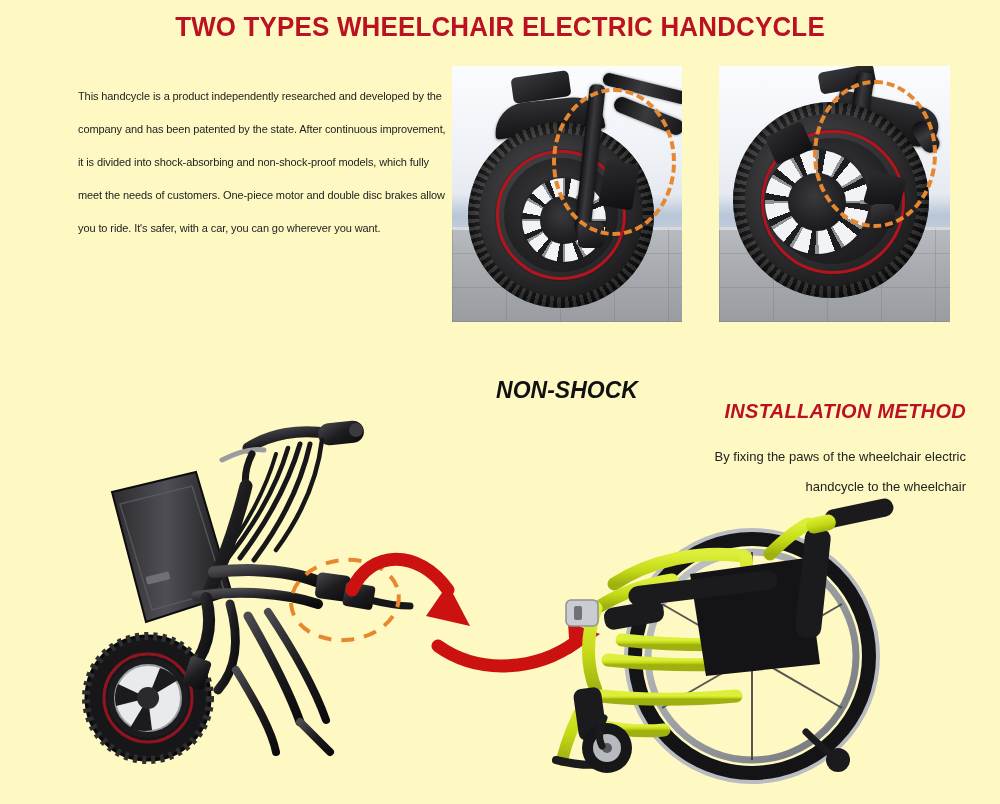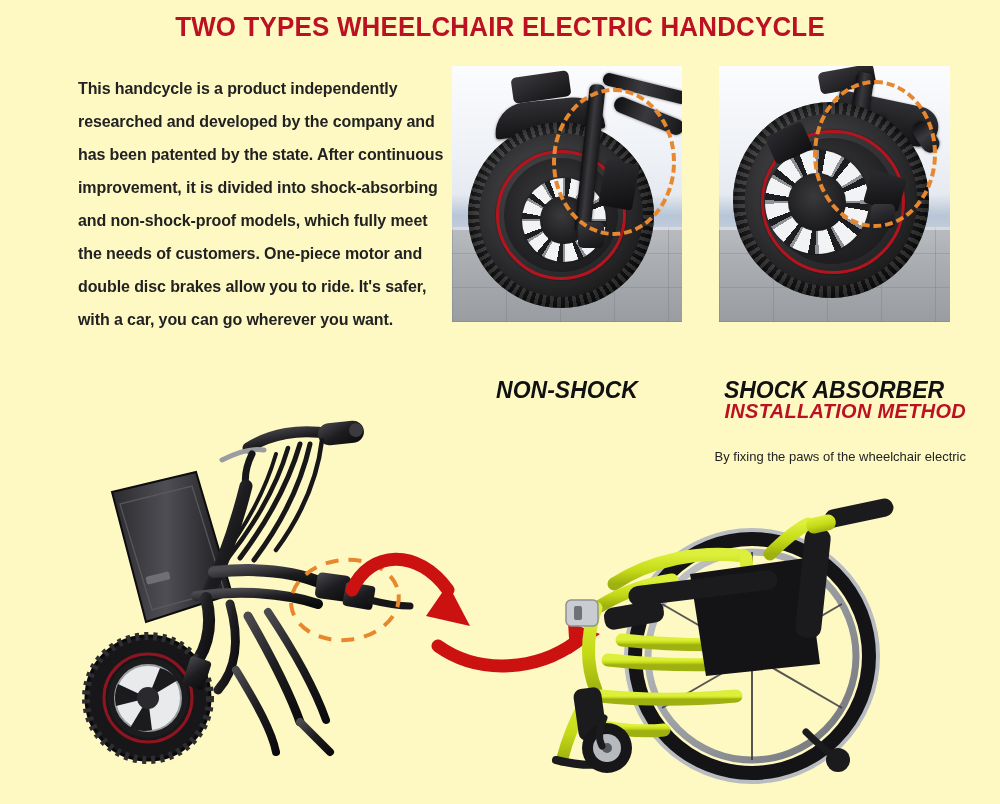"This handcycle is a product" .intro-paragraph { font-size: 16px -> 11px; font-weight: bold -> none; top: 72px -> 80px }
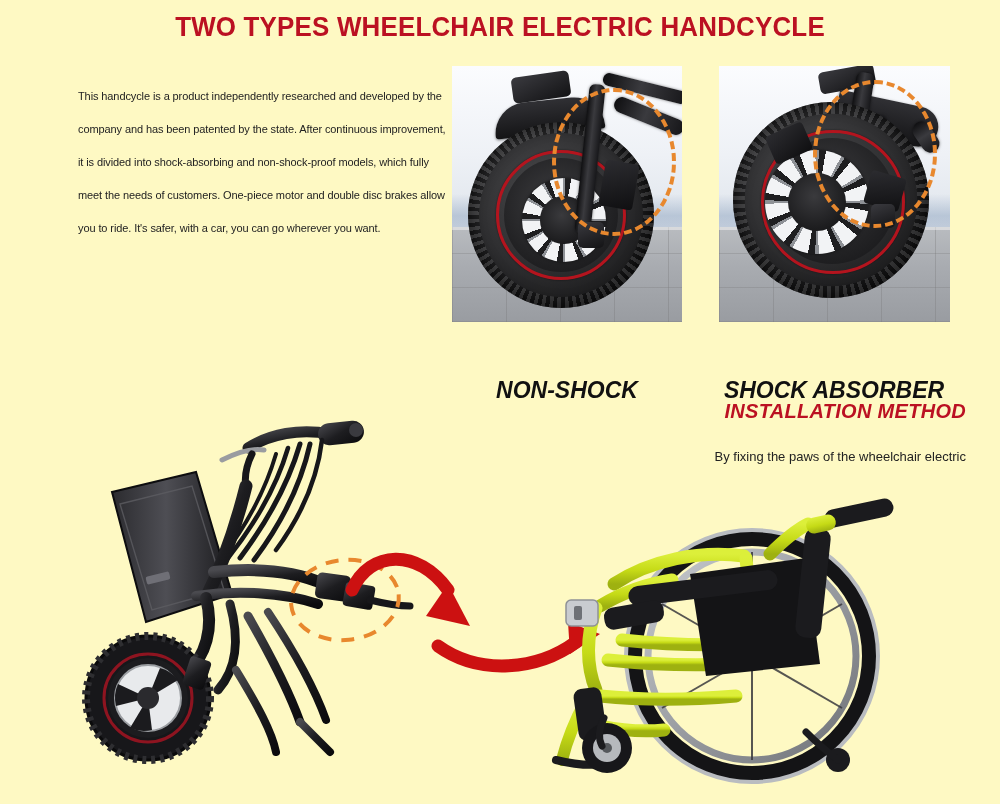"SHOCK ABSORBER" div.caption { html: <div>SHOCK ABSORBER</div> -> none }
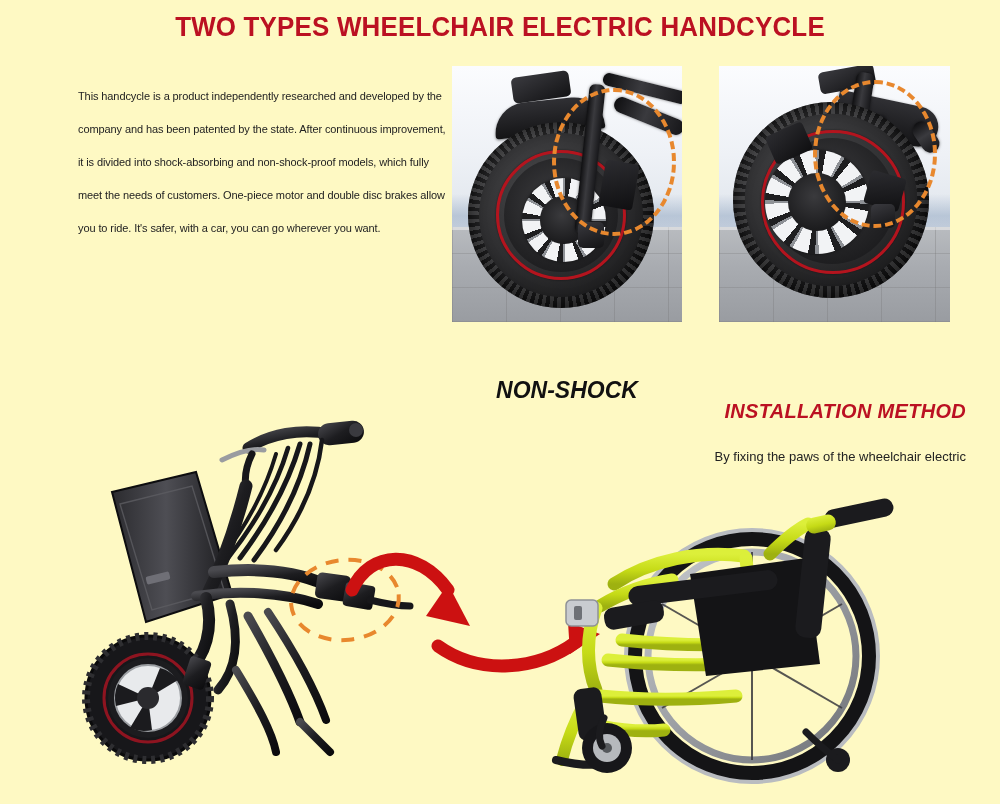"handcycle to the wheelchair" div { html: none -> <div>handcycle to the wheelchair</div> }
